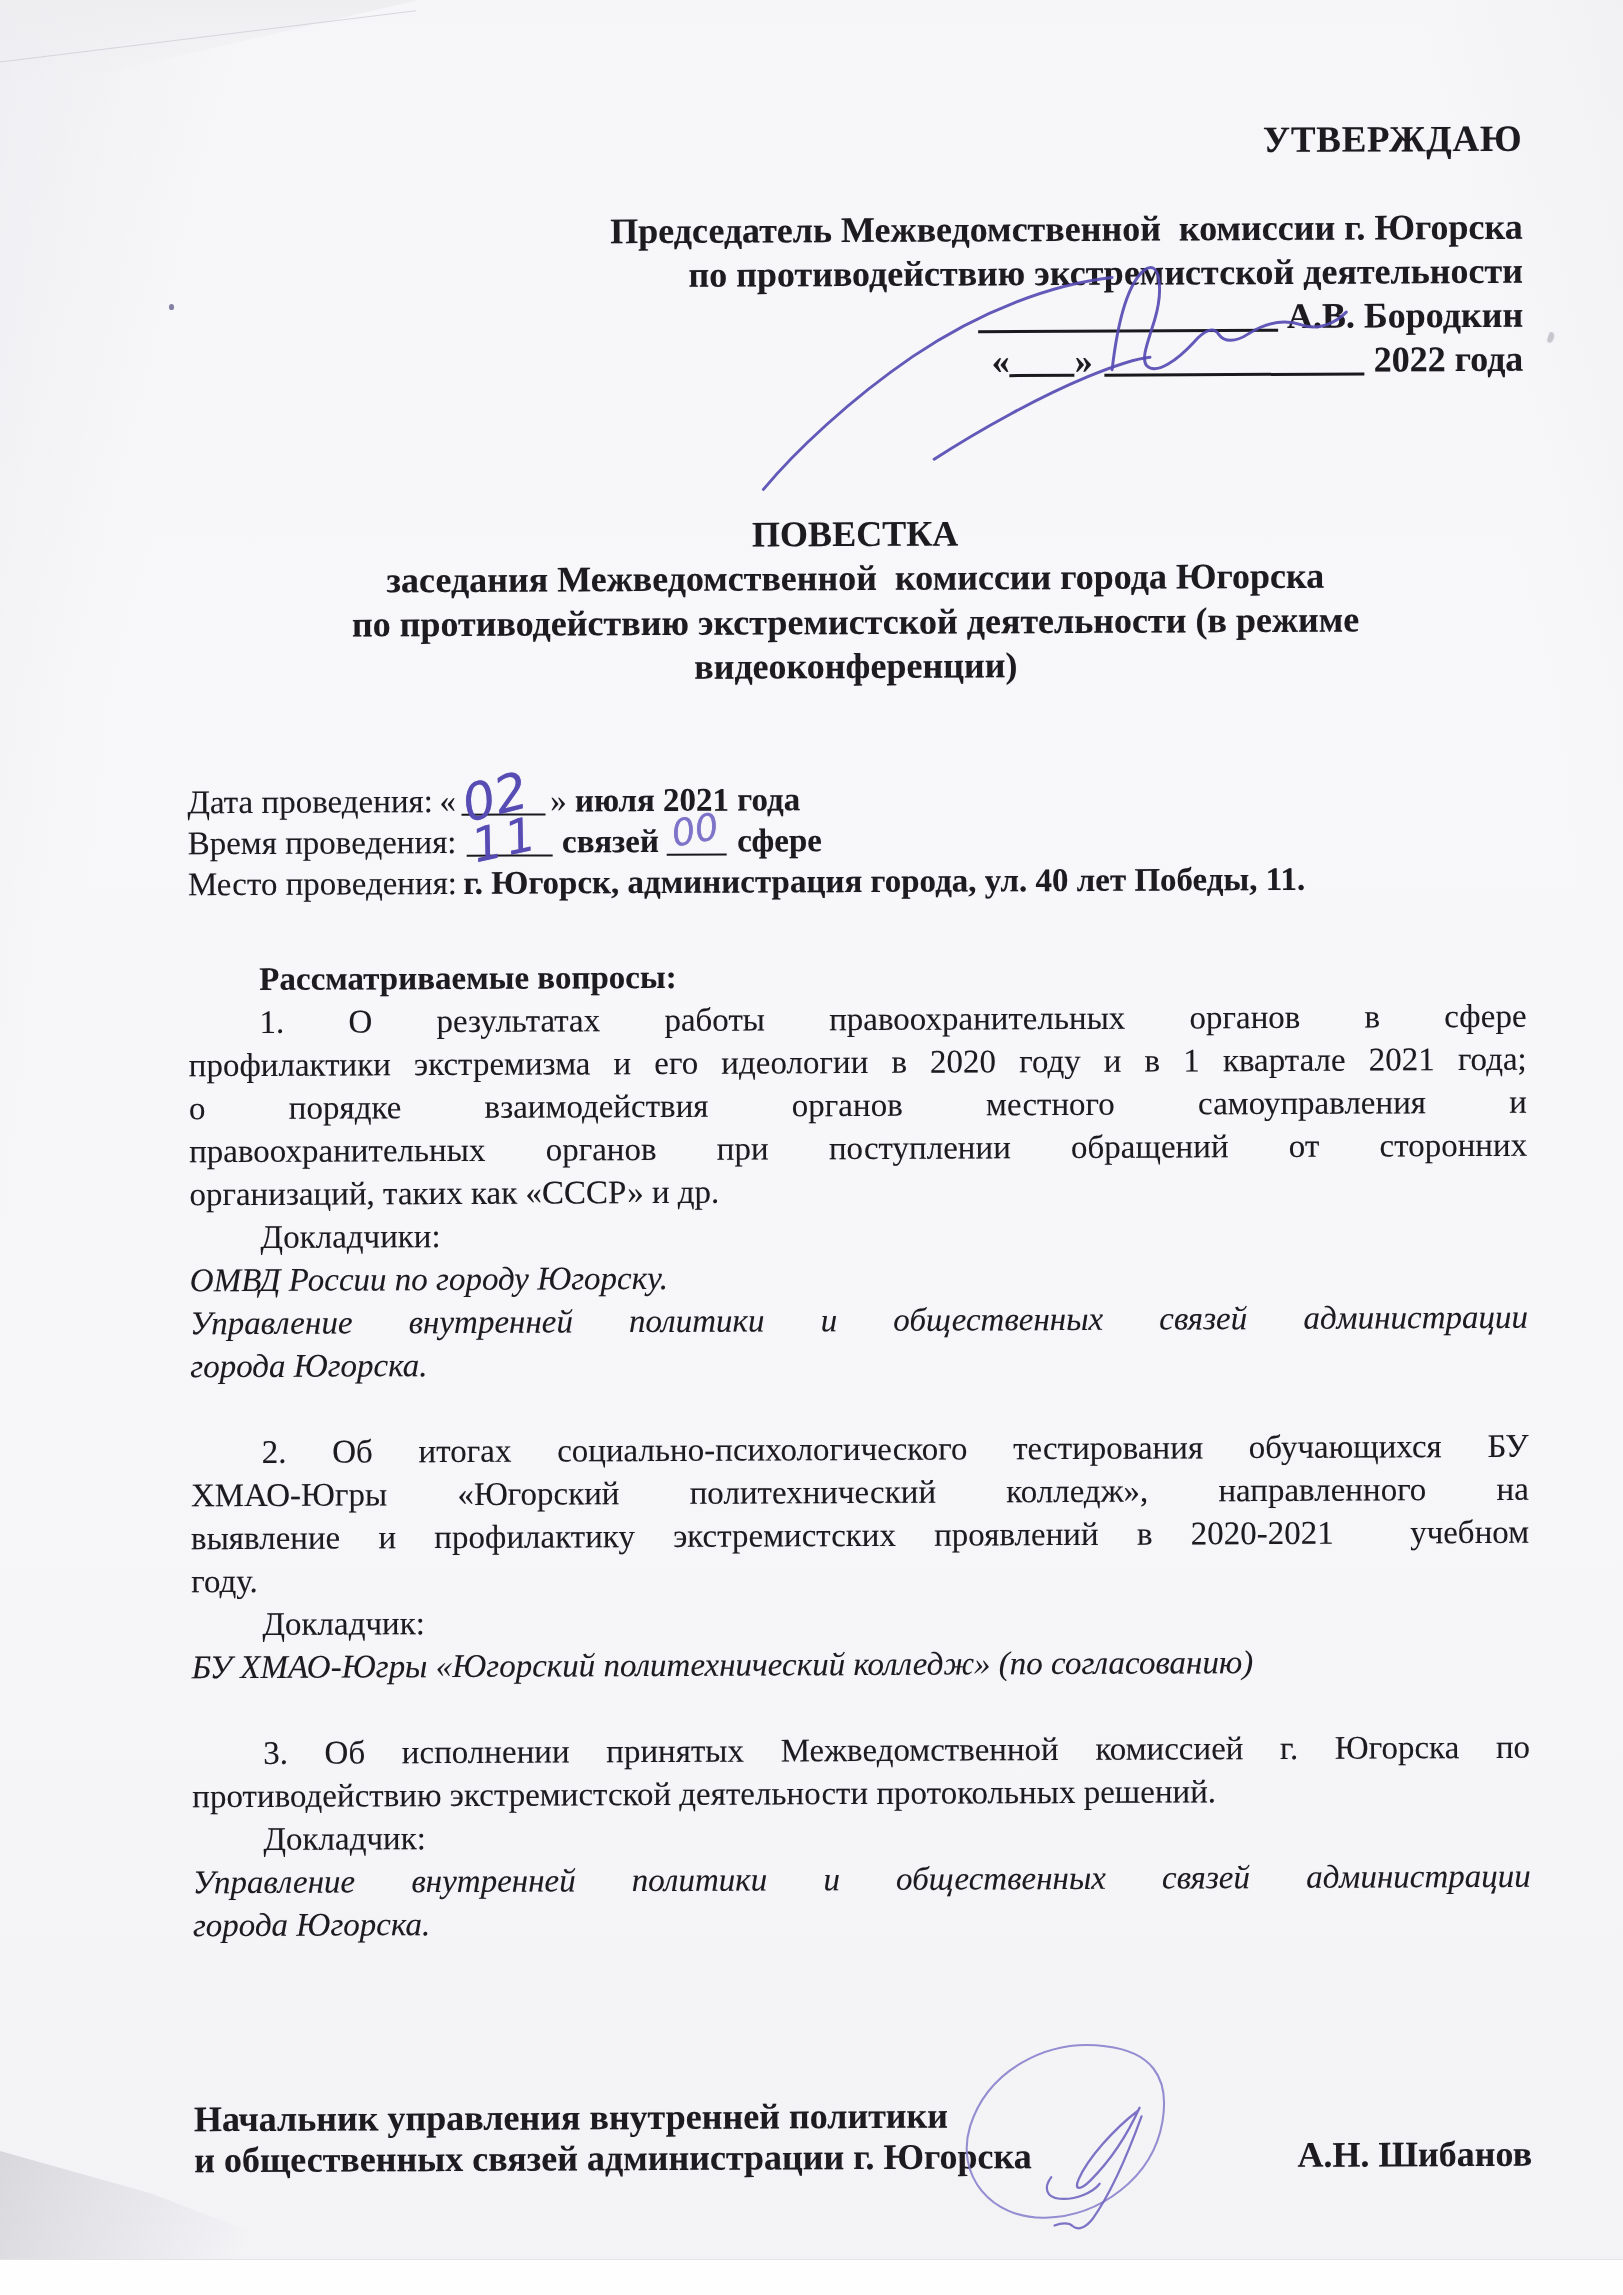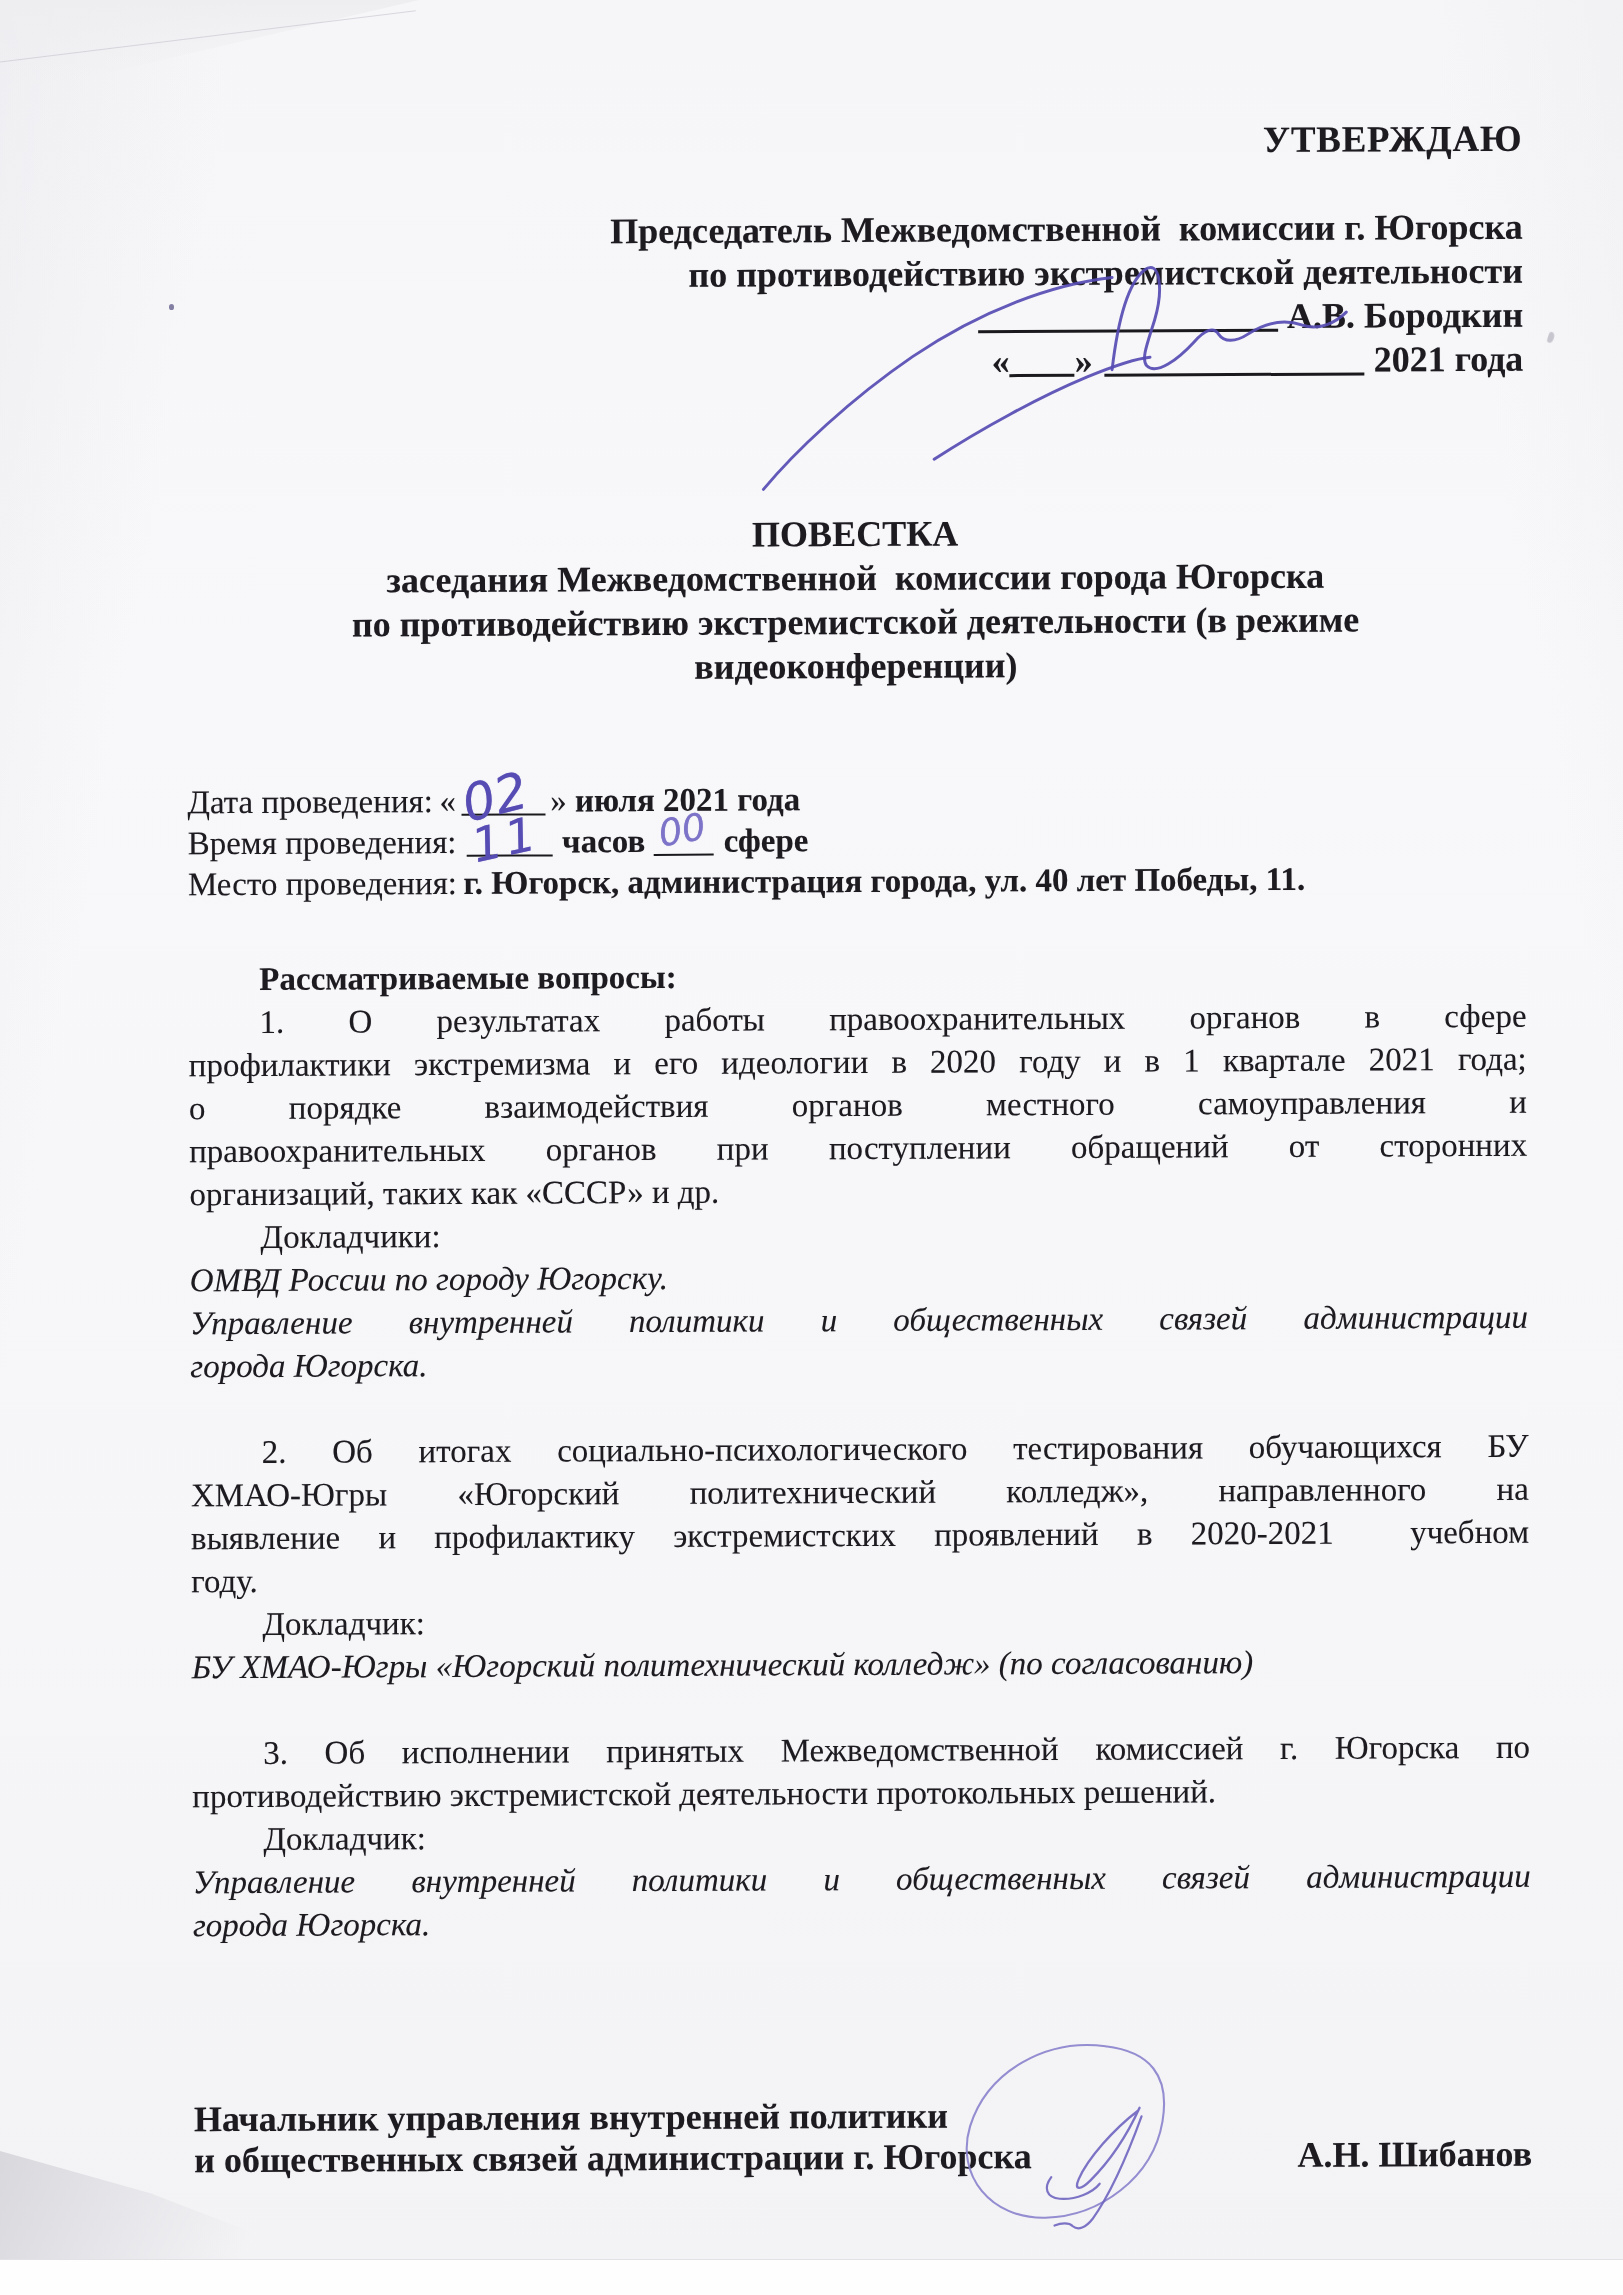"2021 года" span { text: 2021 -> 2022 }
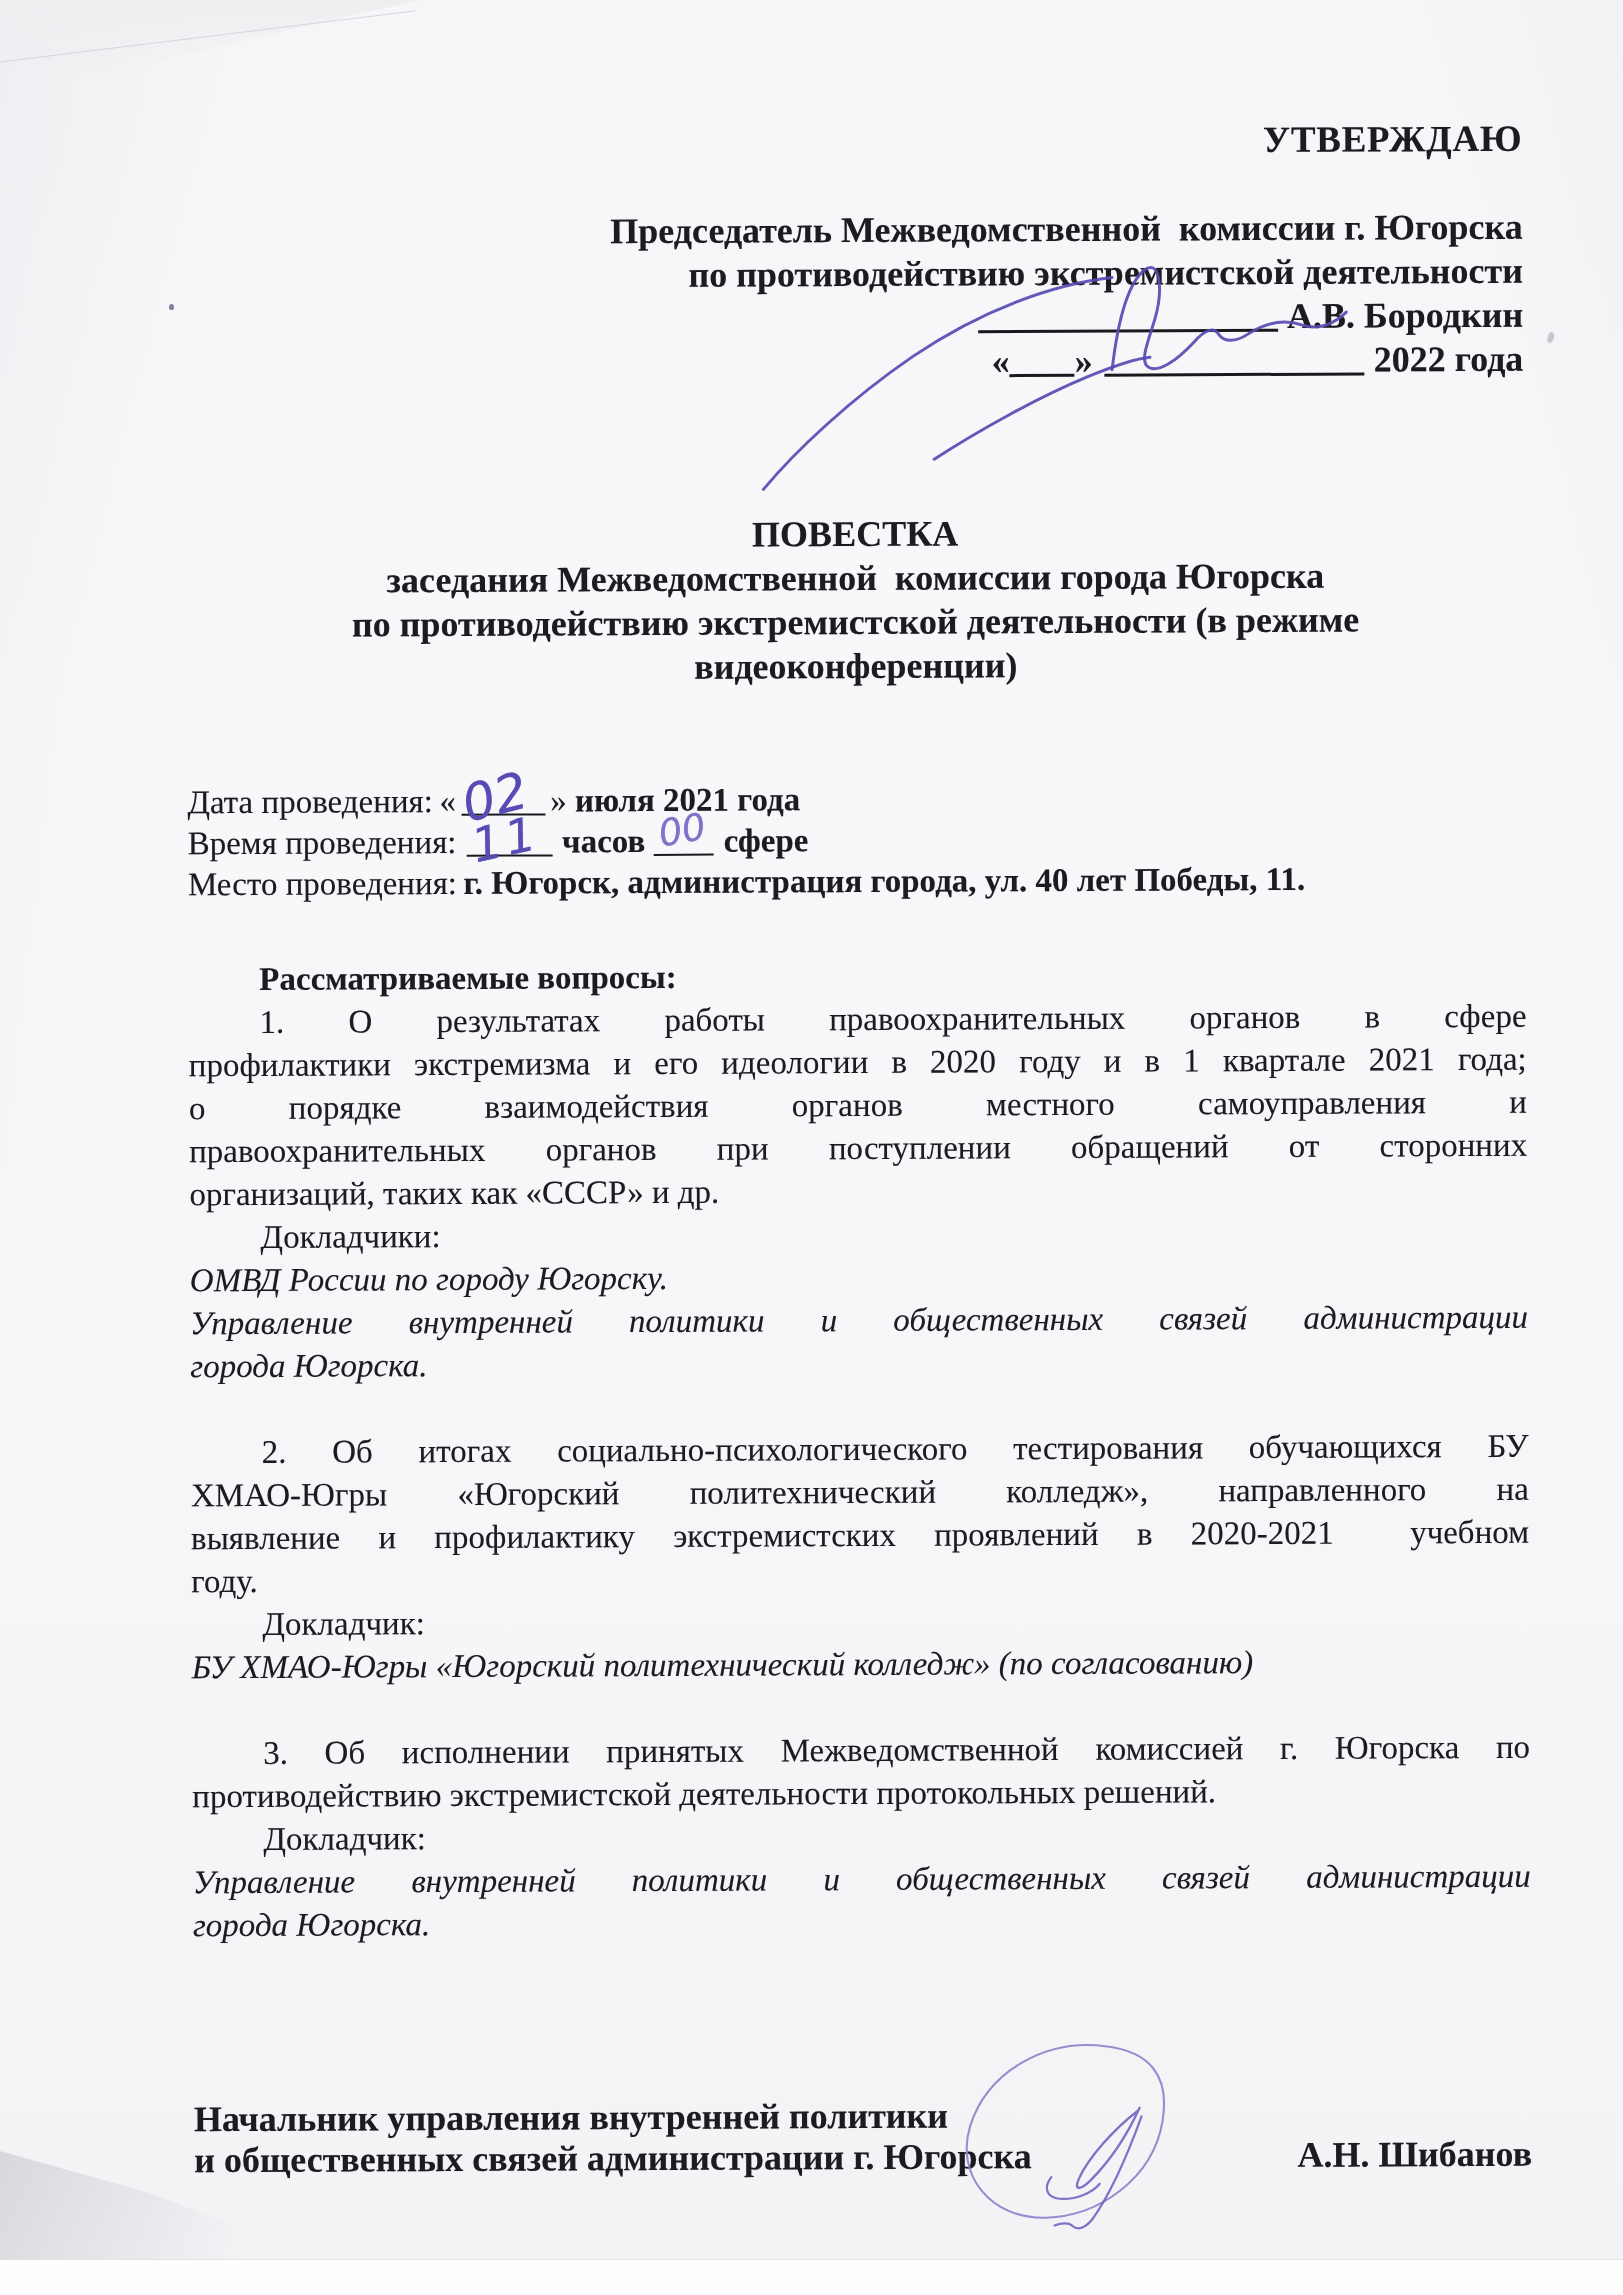"часов" b { text: часов -> связей }
